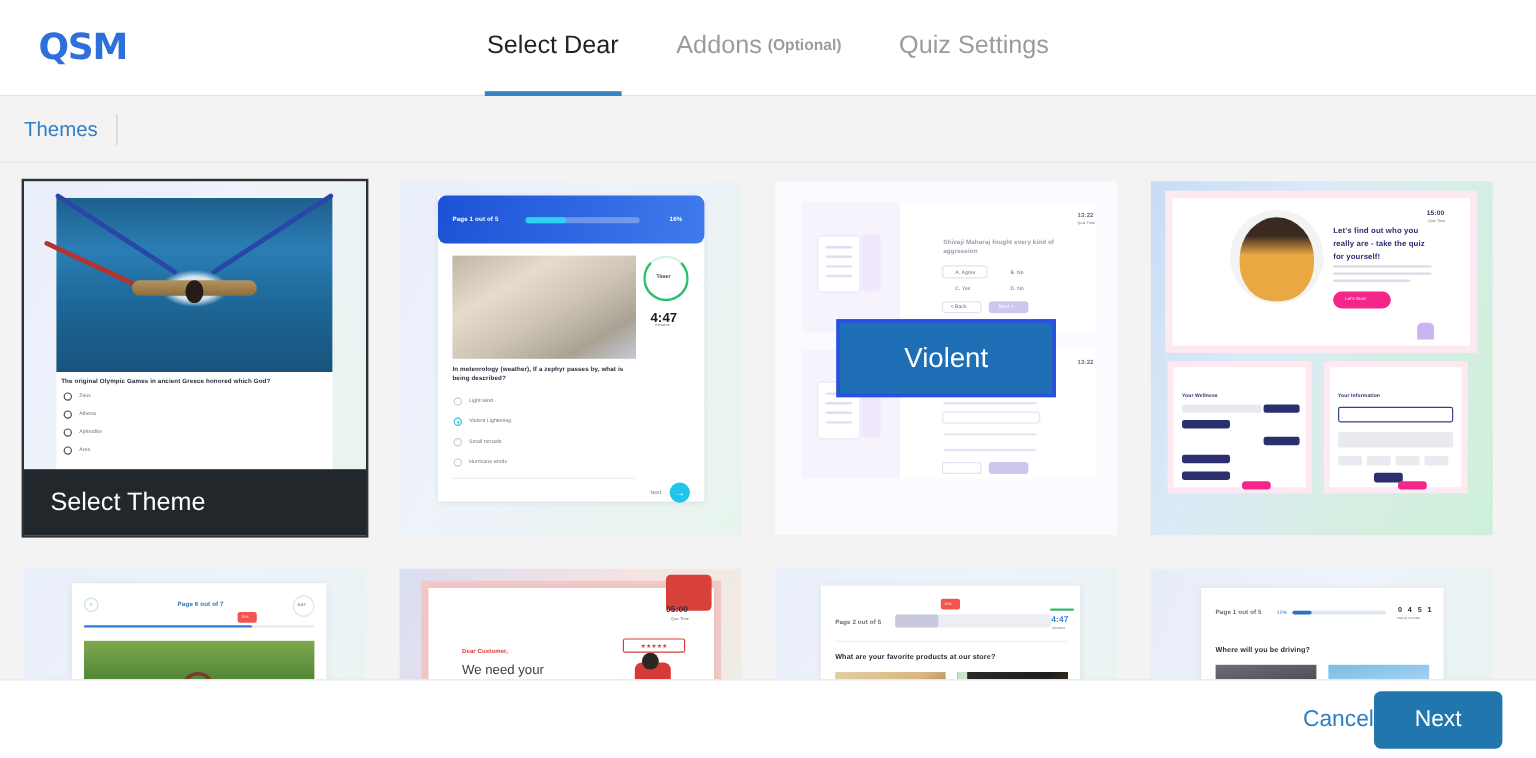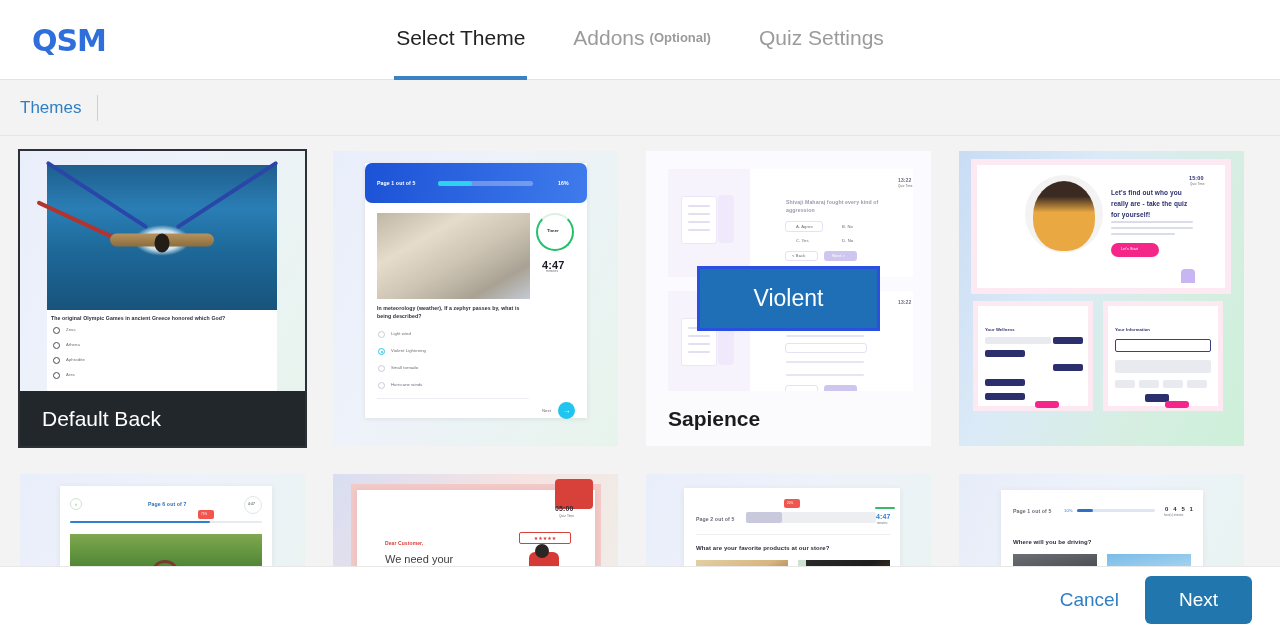"Select Theme" span { text: Theme -> Dear }
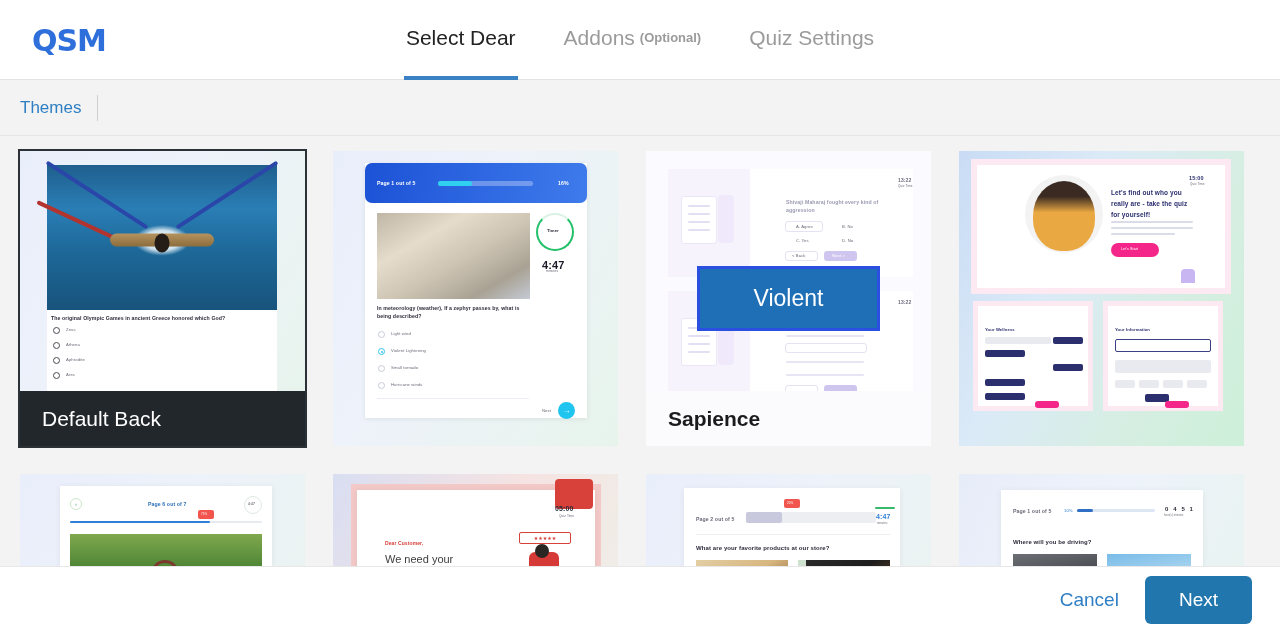"Default Back" span { text: Default Back -> Select Theme }
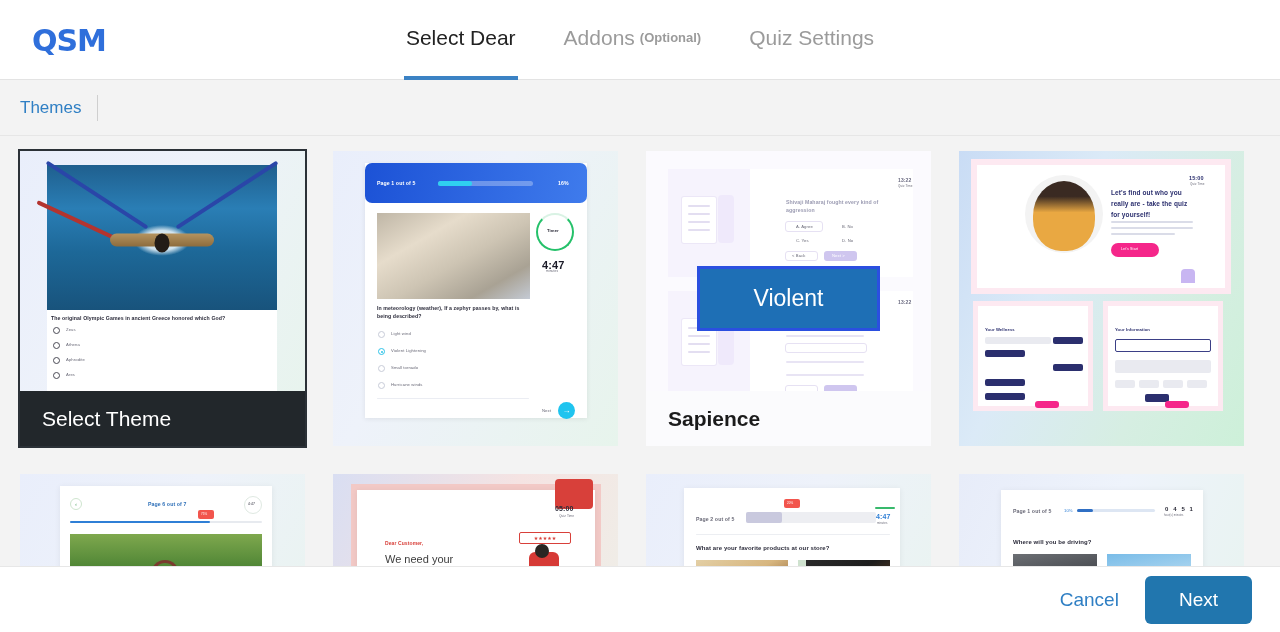"Sapience" div.footer { html: <div> <span>Sapience</span> </div> -> none }
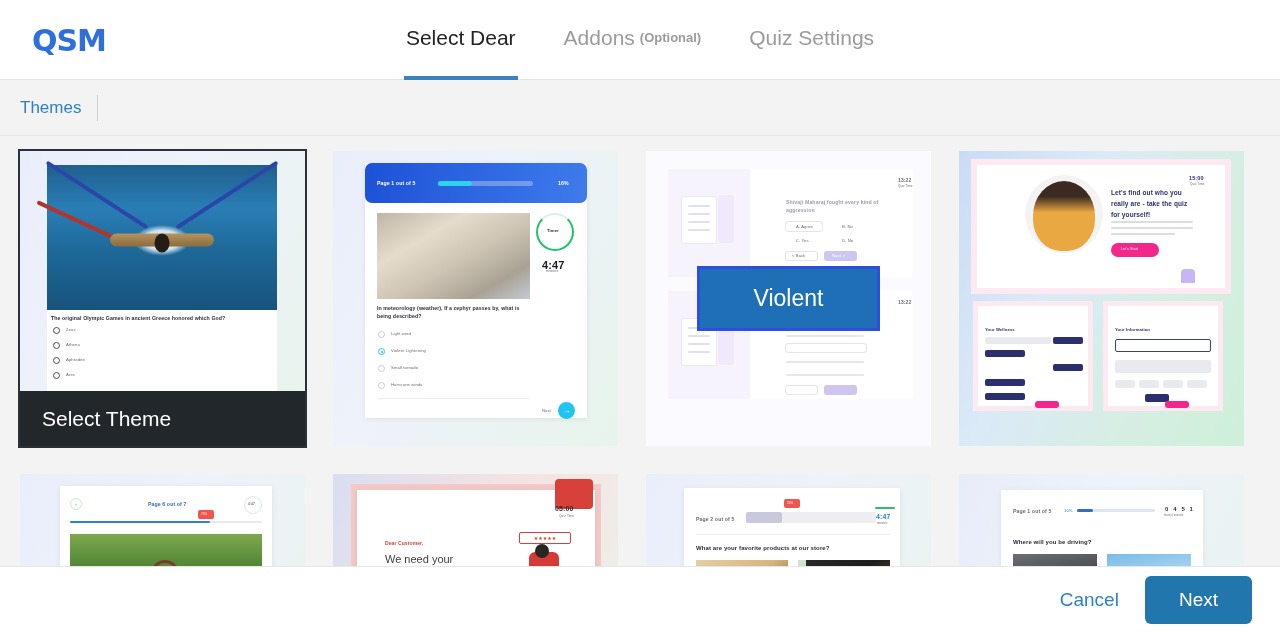"Cancel" .bottombar { gap: 26px -> none }
